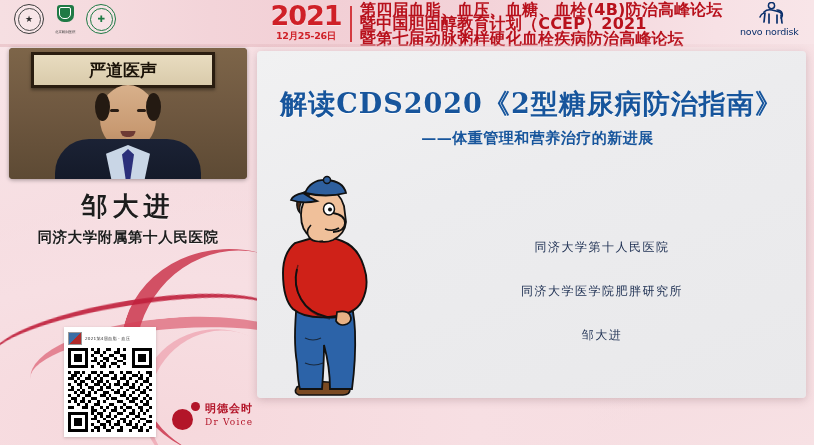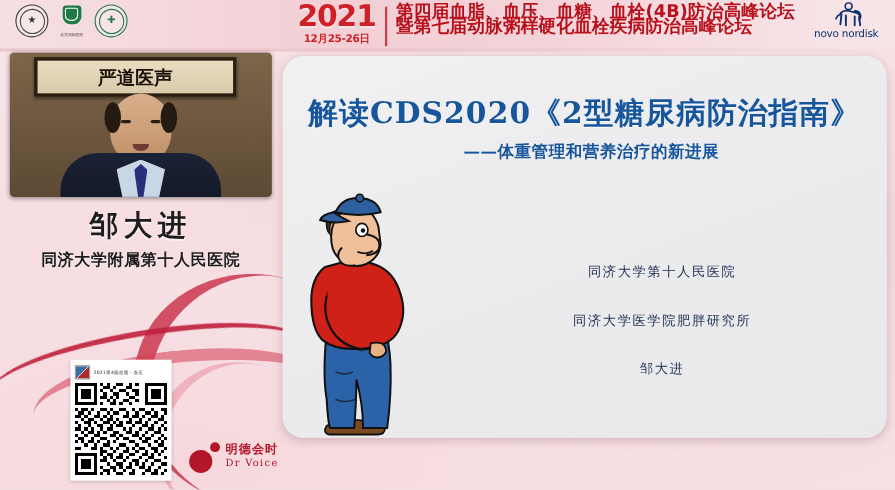"暨中国胆固醇教育计划（CCEP）2021" div { html: none -> <div>暨中国胆固醇教育计划（CCEP）2021</div> }
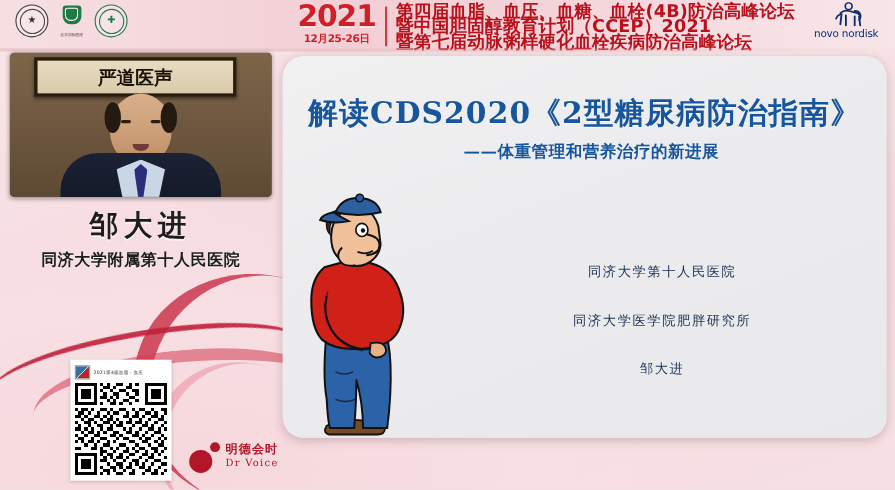"解读CDS2020《2型糖尿病防治指南》" #slide { border-radius: 19px -> 4px }
